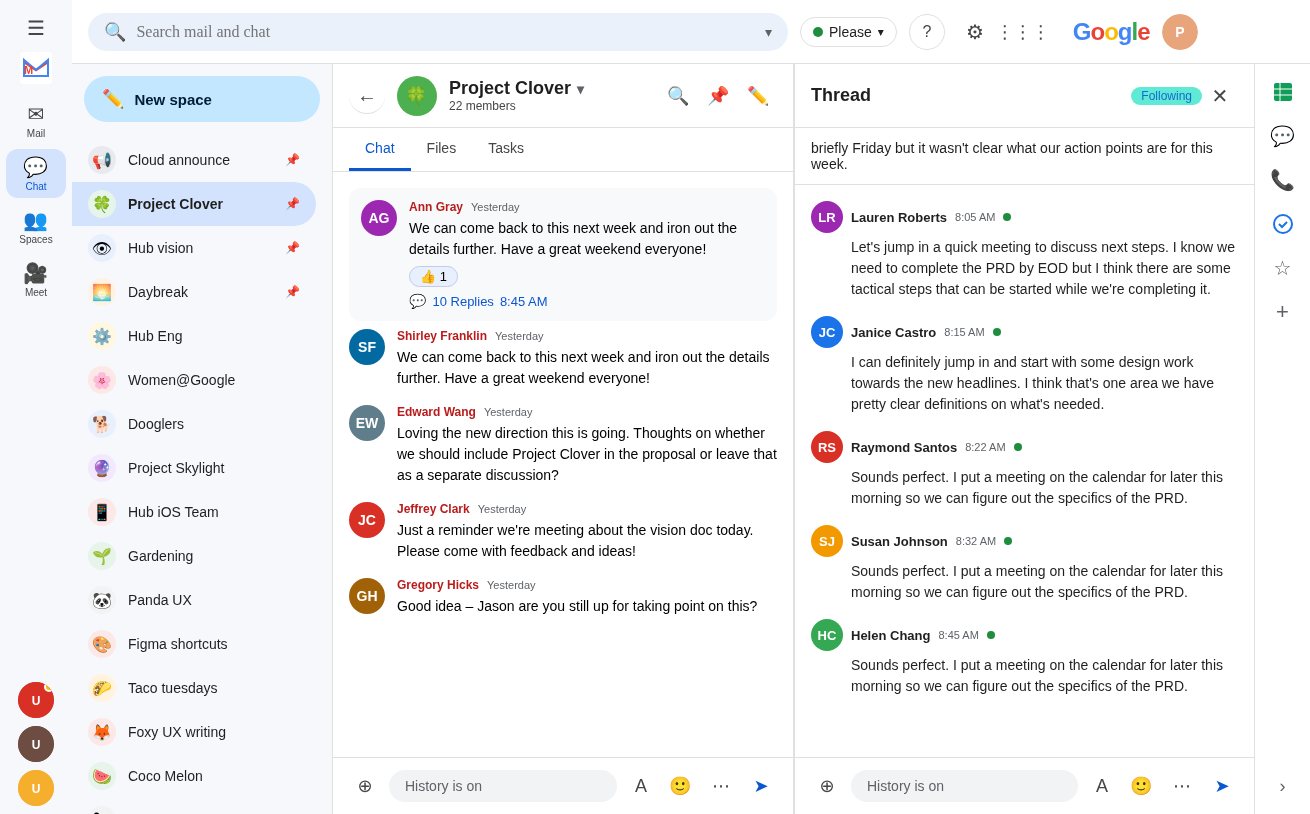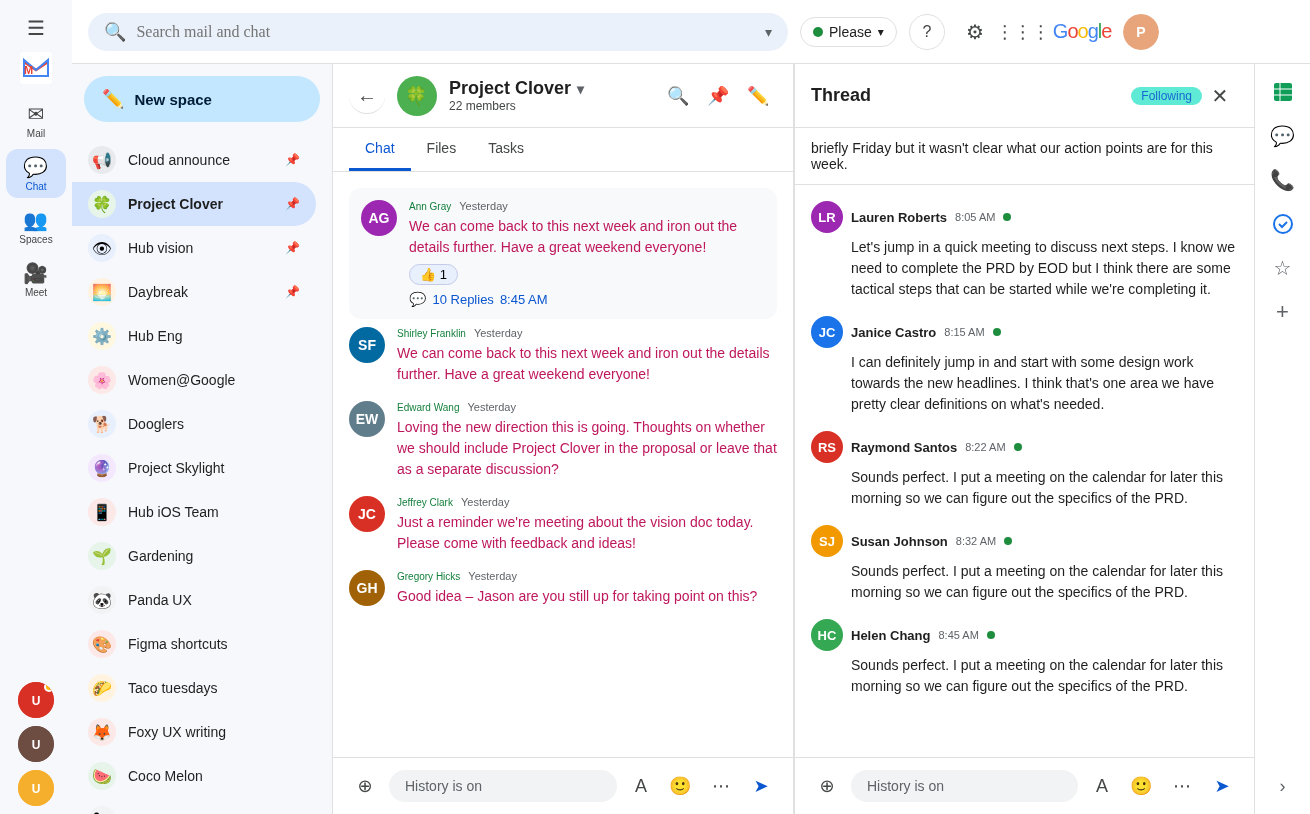"Google" div.google-logo { font-size: 20px -> 24px; font-weight: normal -> bold; margin-left: 0 -> 20px }
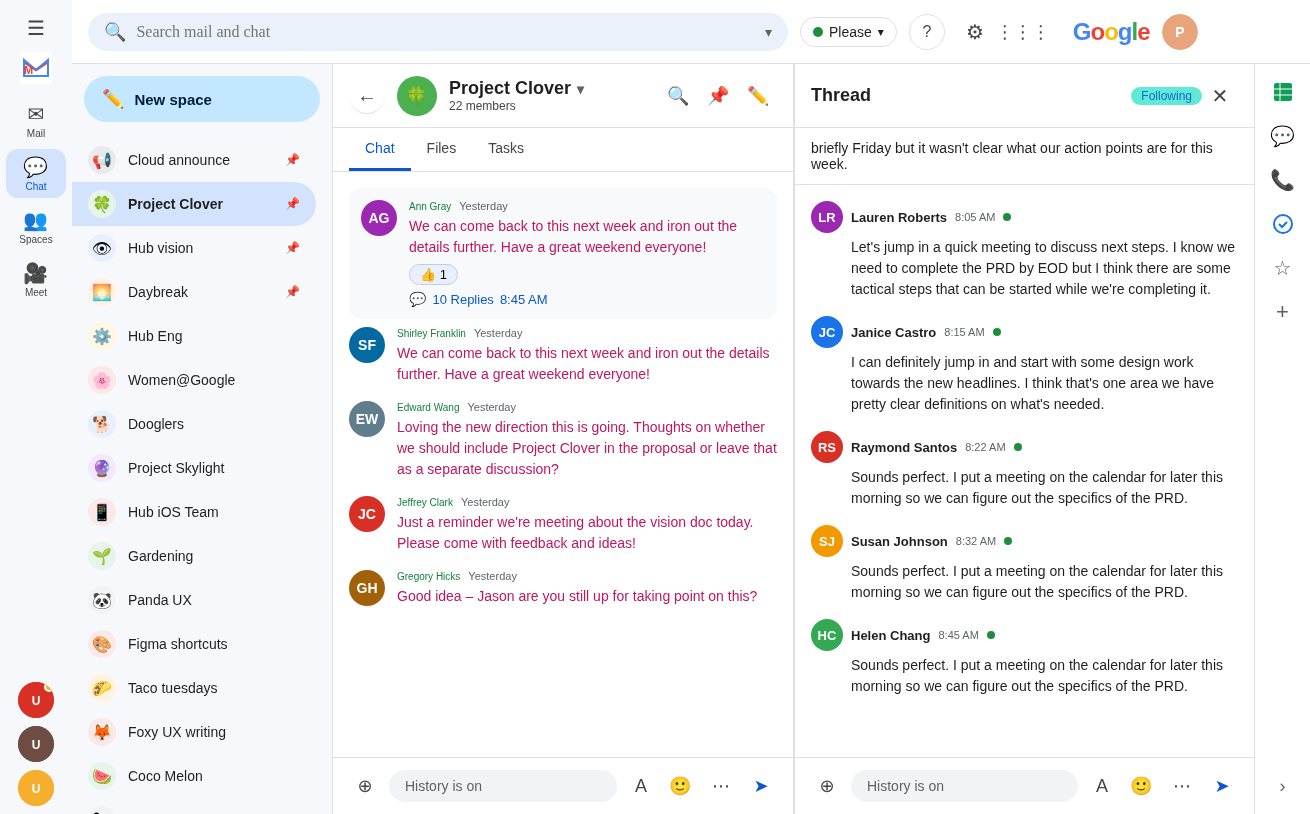"Ann Gray" .message-name { color: #15803d -> #b91c1c; font-size: 10px -> 12px; font-weight: 400 -> 700 }
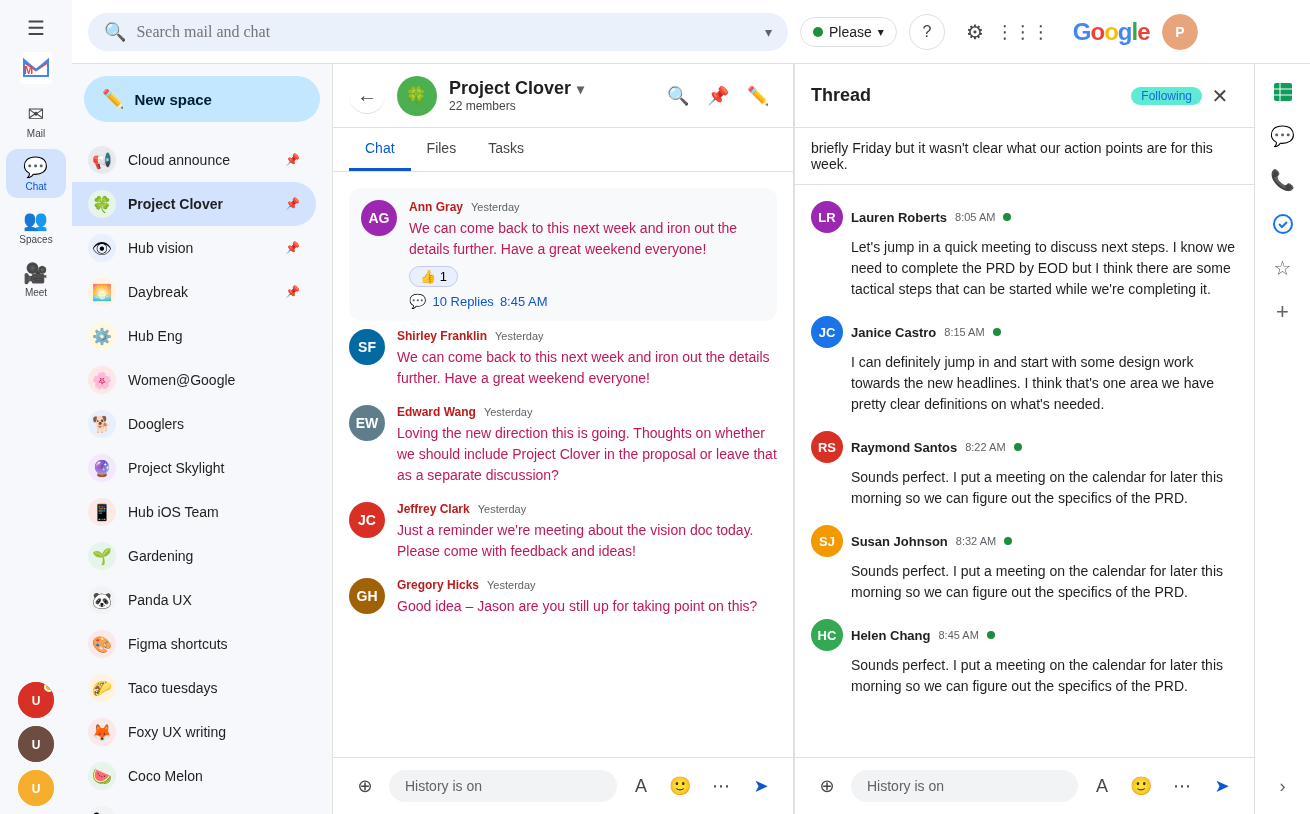"We can come back to" .message-text { color: #be185d -> #000000 }
